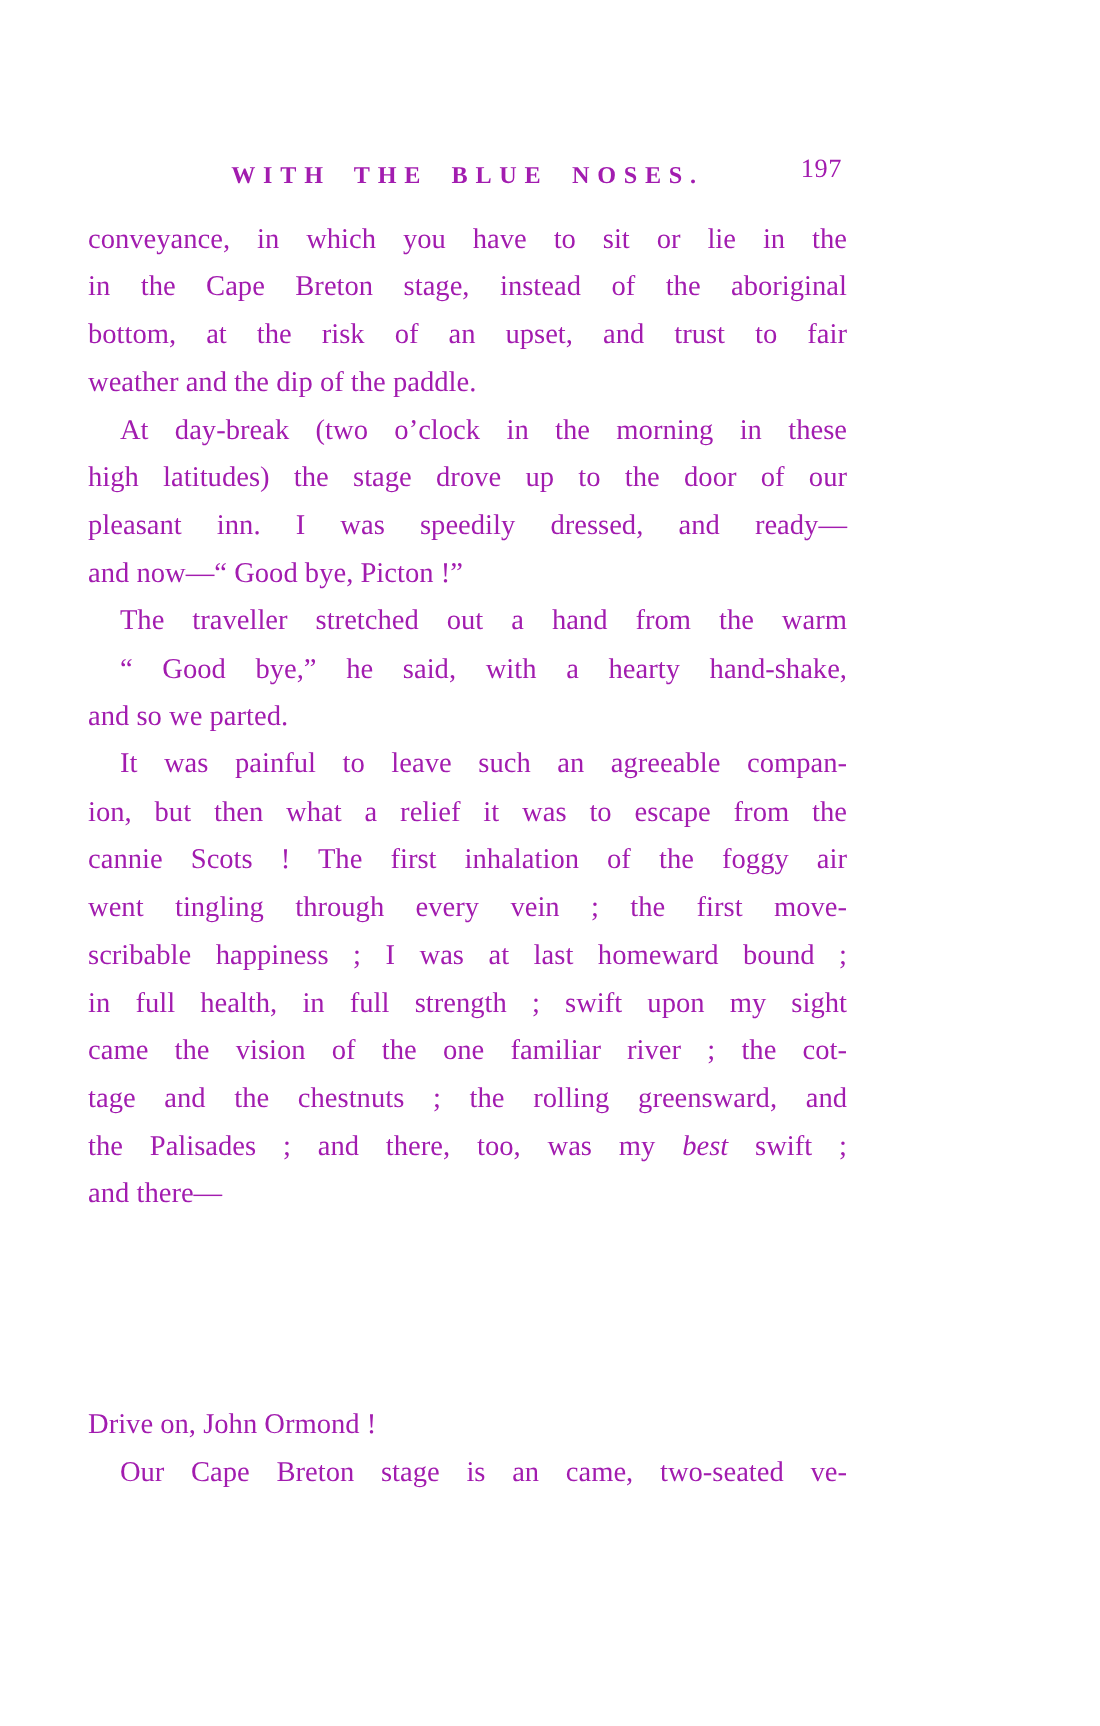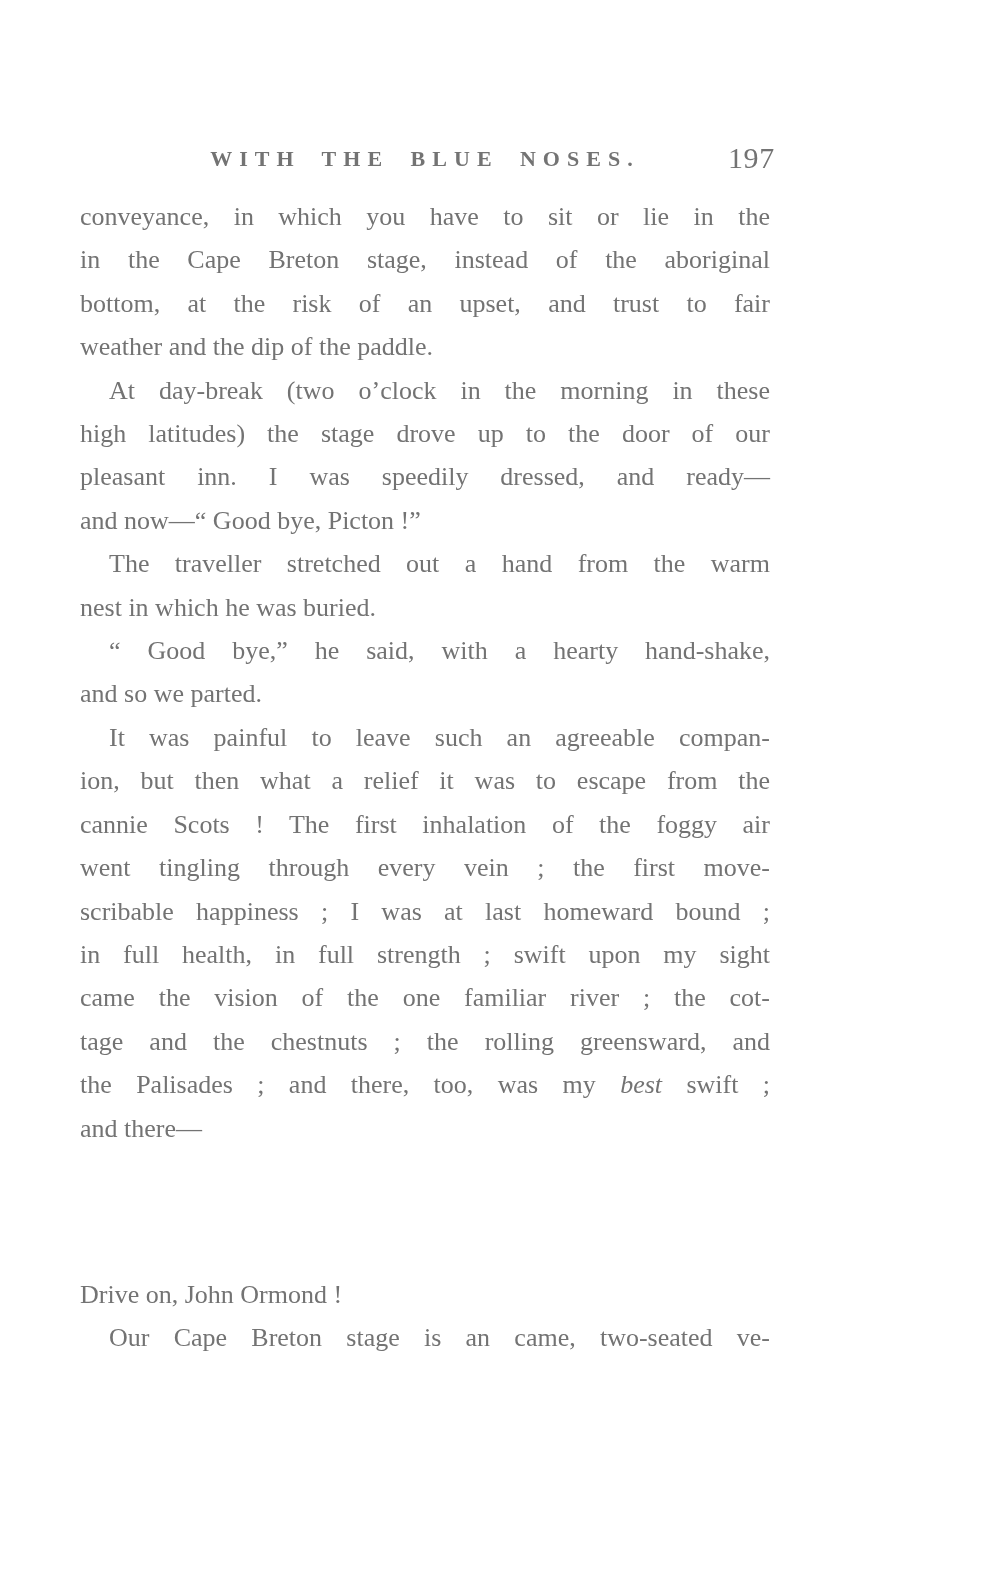"WITH THE BLUE NOSES." .page { color: #737373 -> #a21caf }
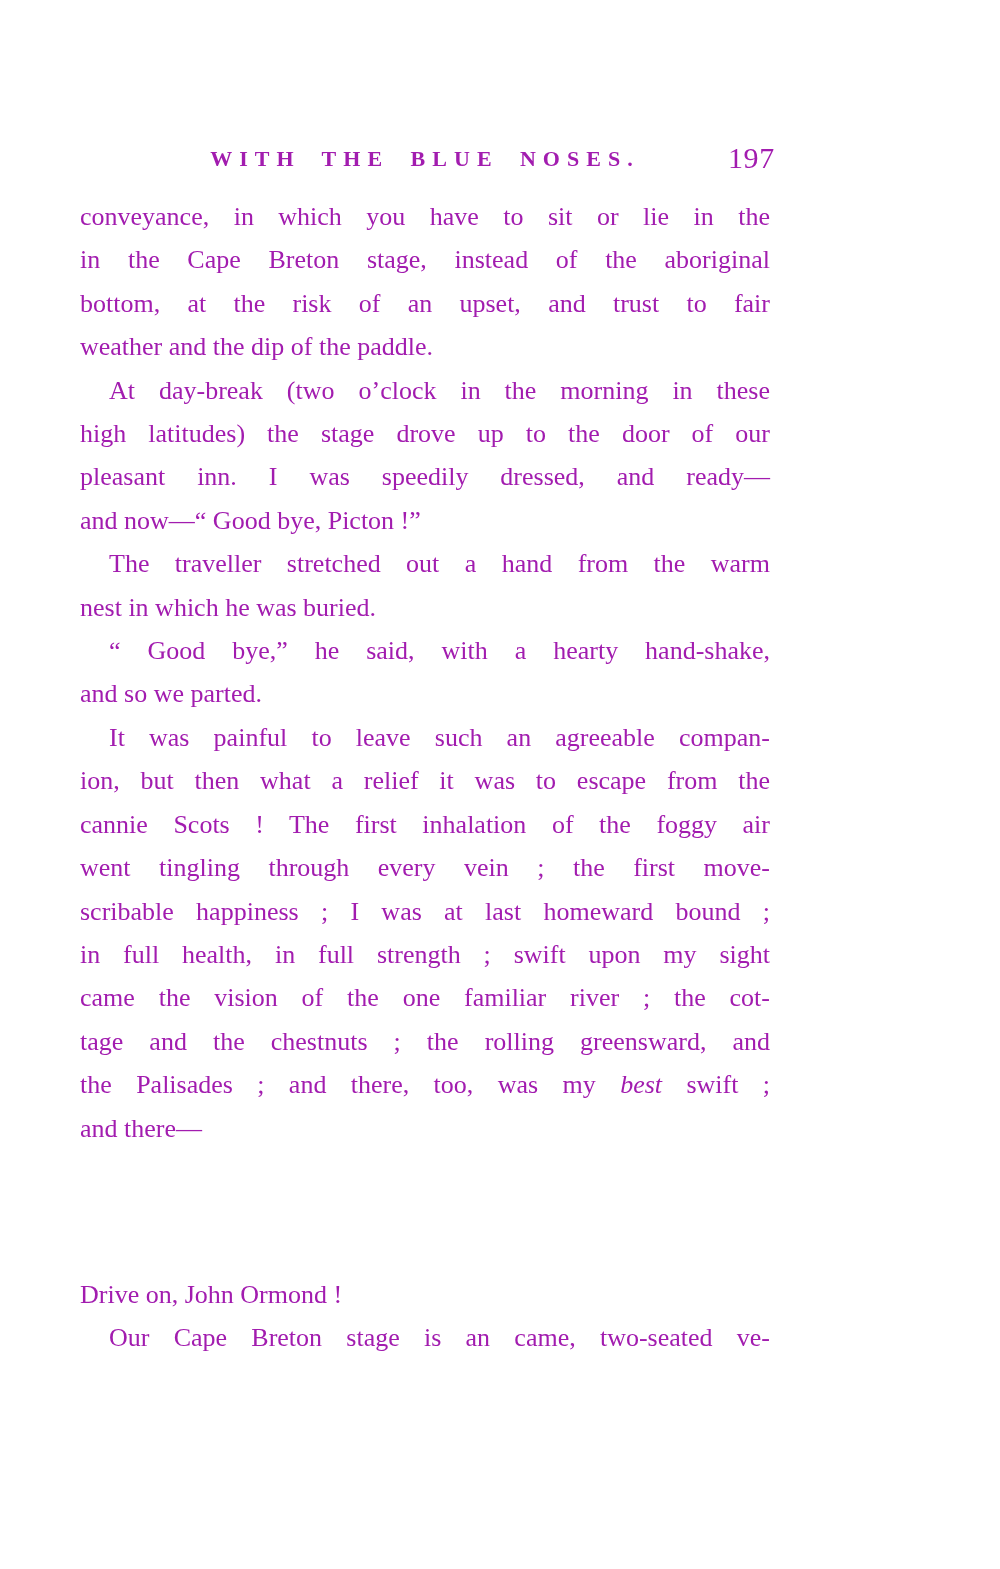"197" .page-number { font-size: 30px -> 24px }
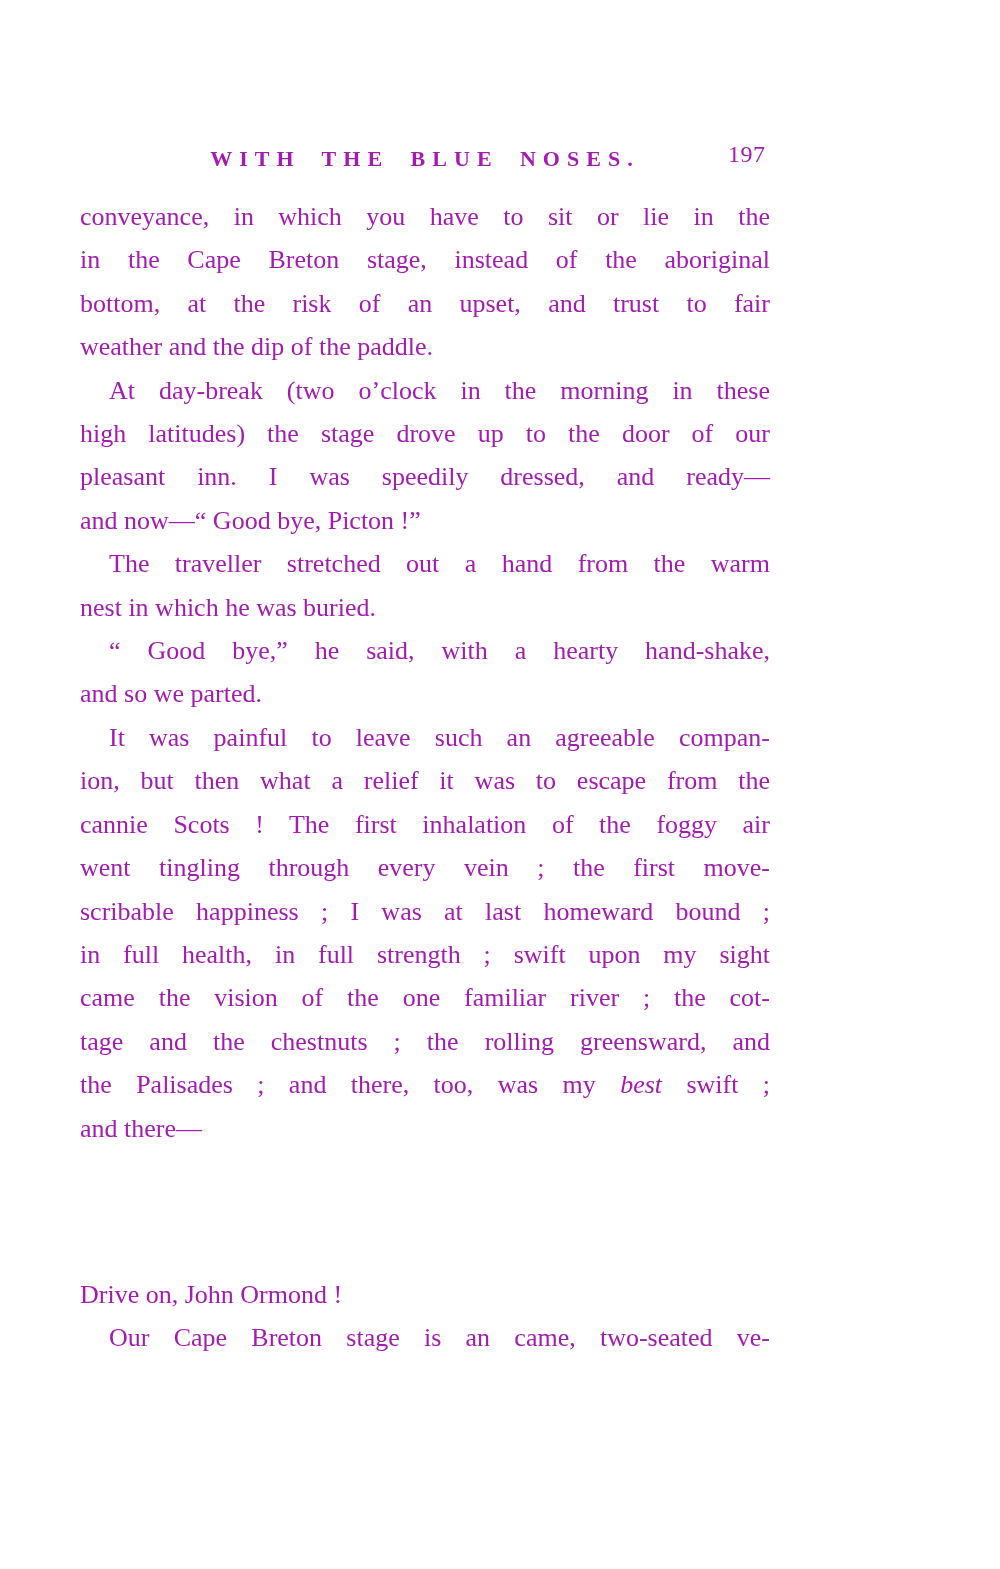"nest in which he was" div.line { html: <div>nest in which he was buried.</div> -> none }
